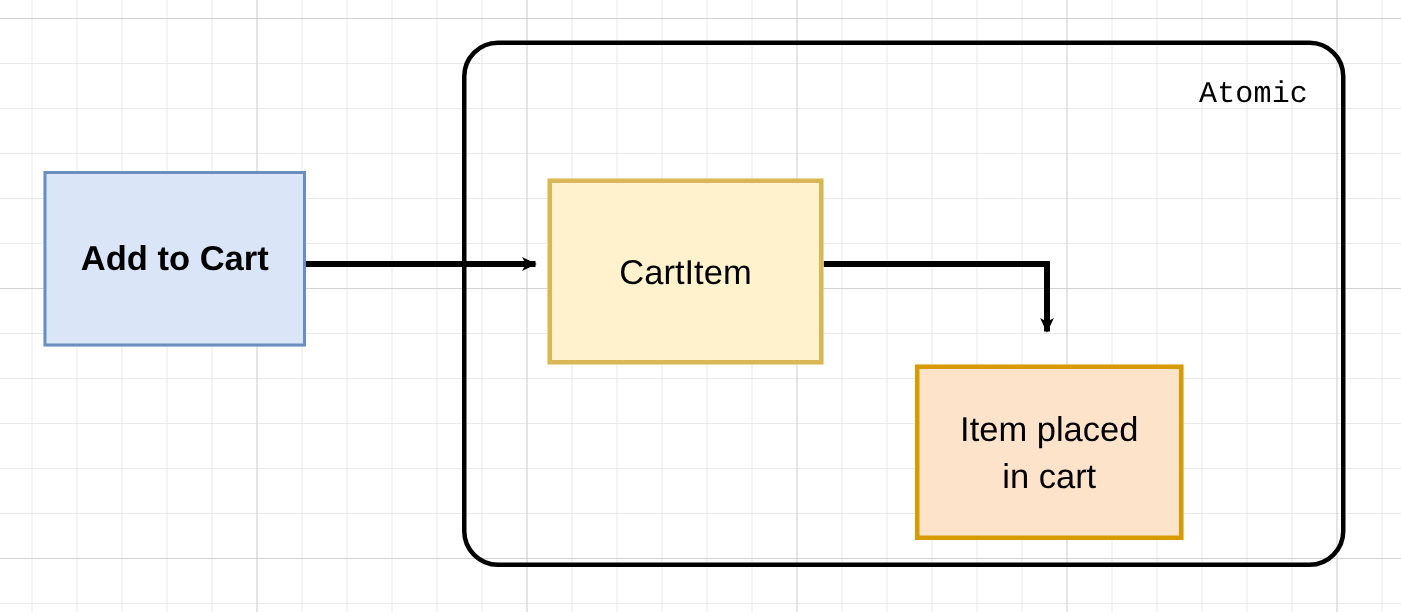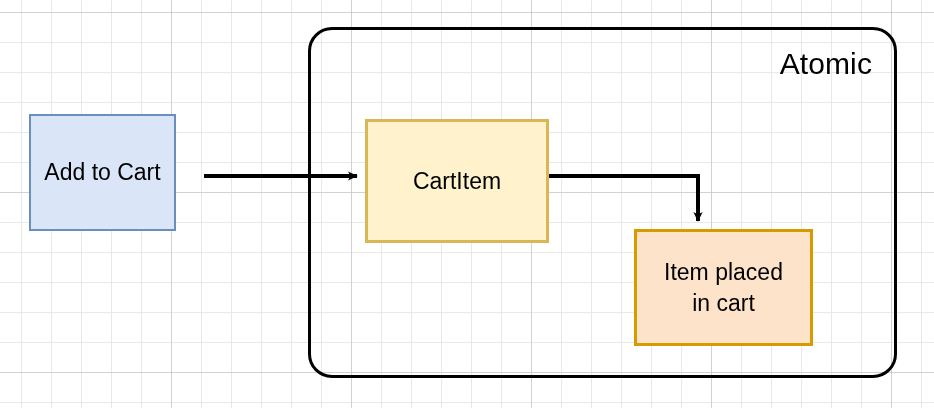"Atomic" .group-label { font-family: none -> Liberation Mono, monospace; font-size: 30px -> 20px }
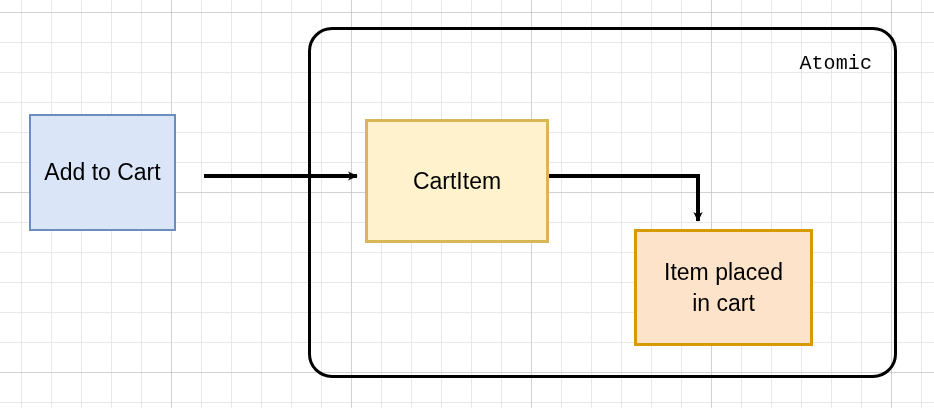"Add to Cart" .node-add-to-cart { font-weight: none -> bold; width: 147px -> 175px }
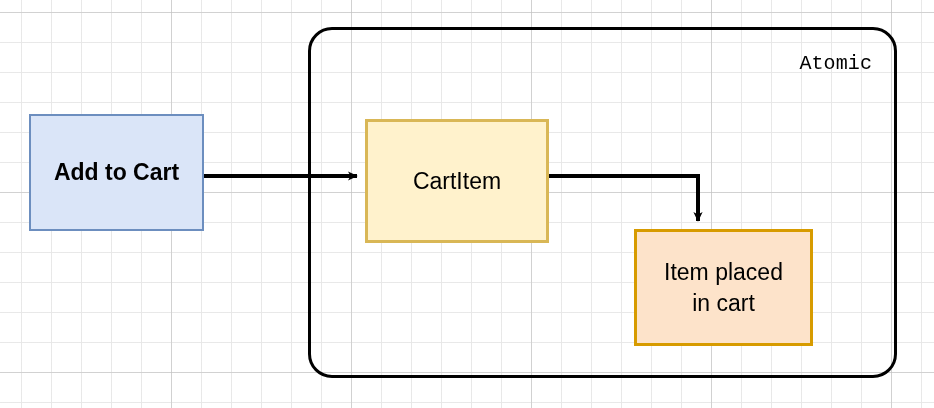"Item placed" .node-item-placed { margin-left: 24px -> none; top: 229px -> 243px }
